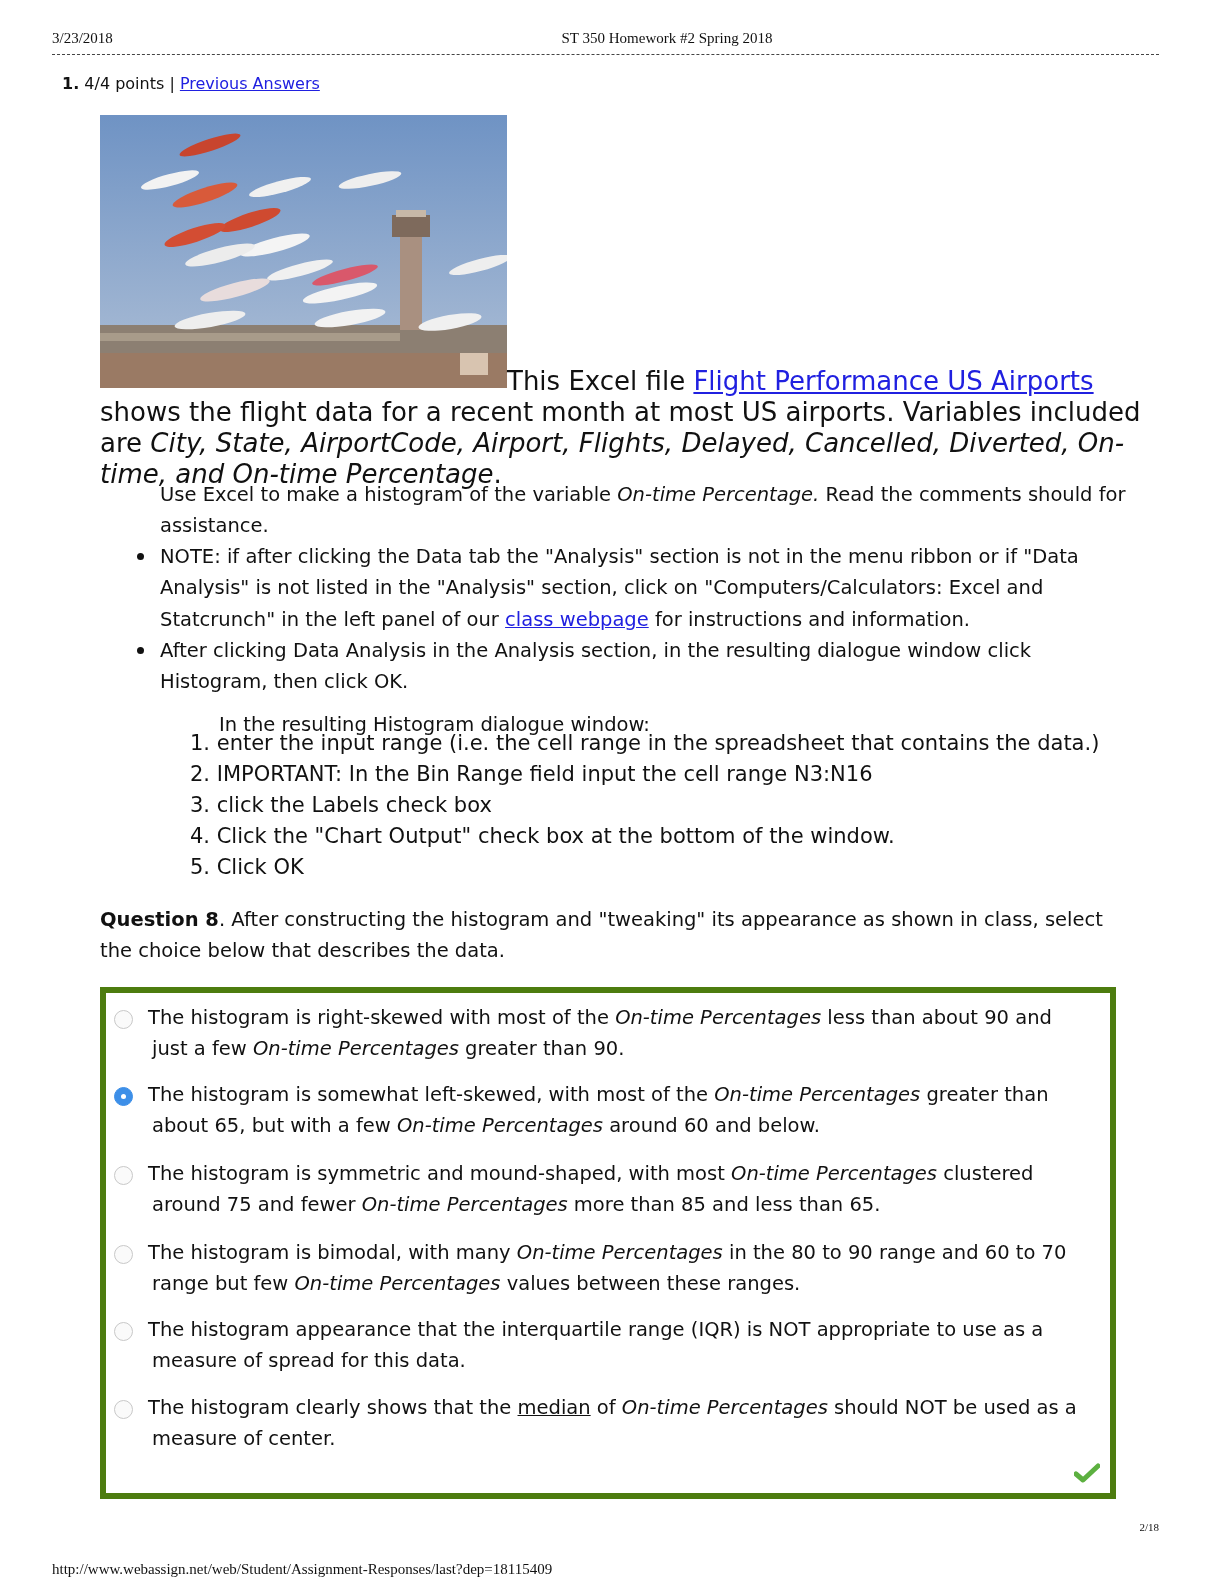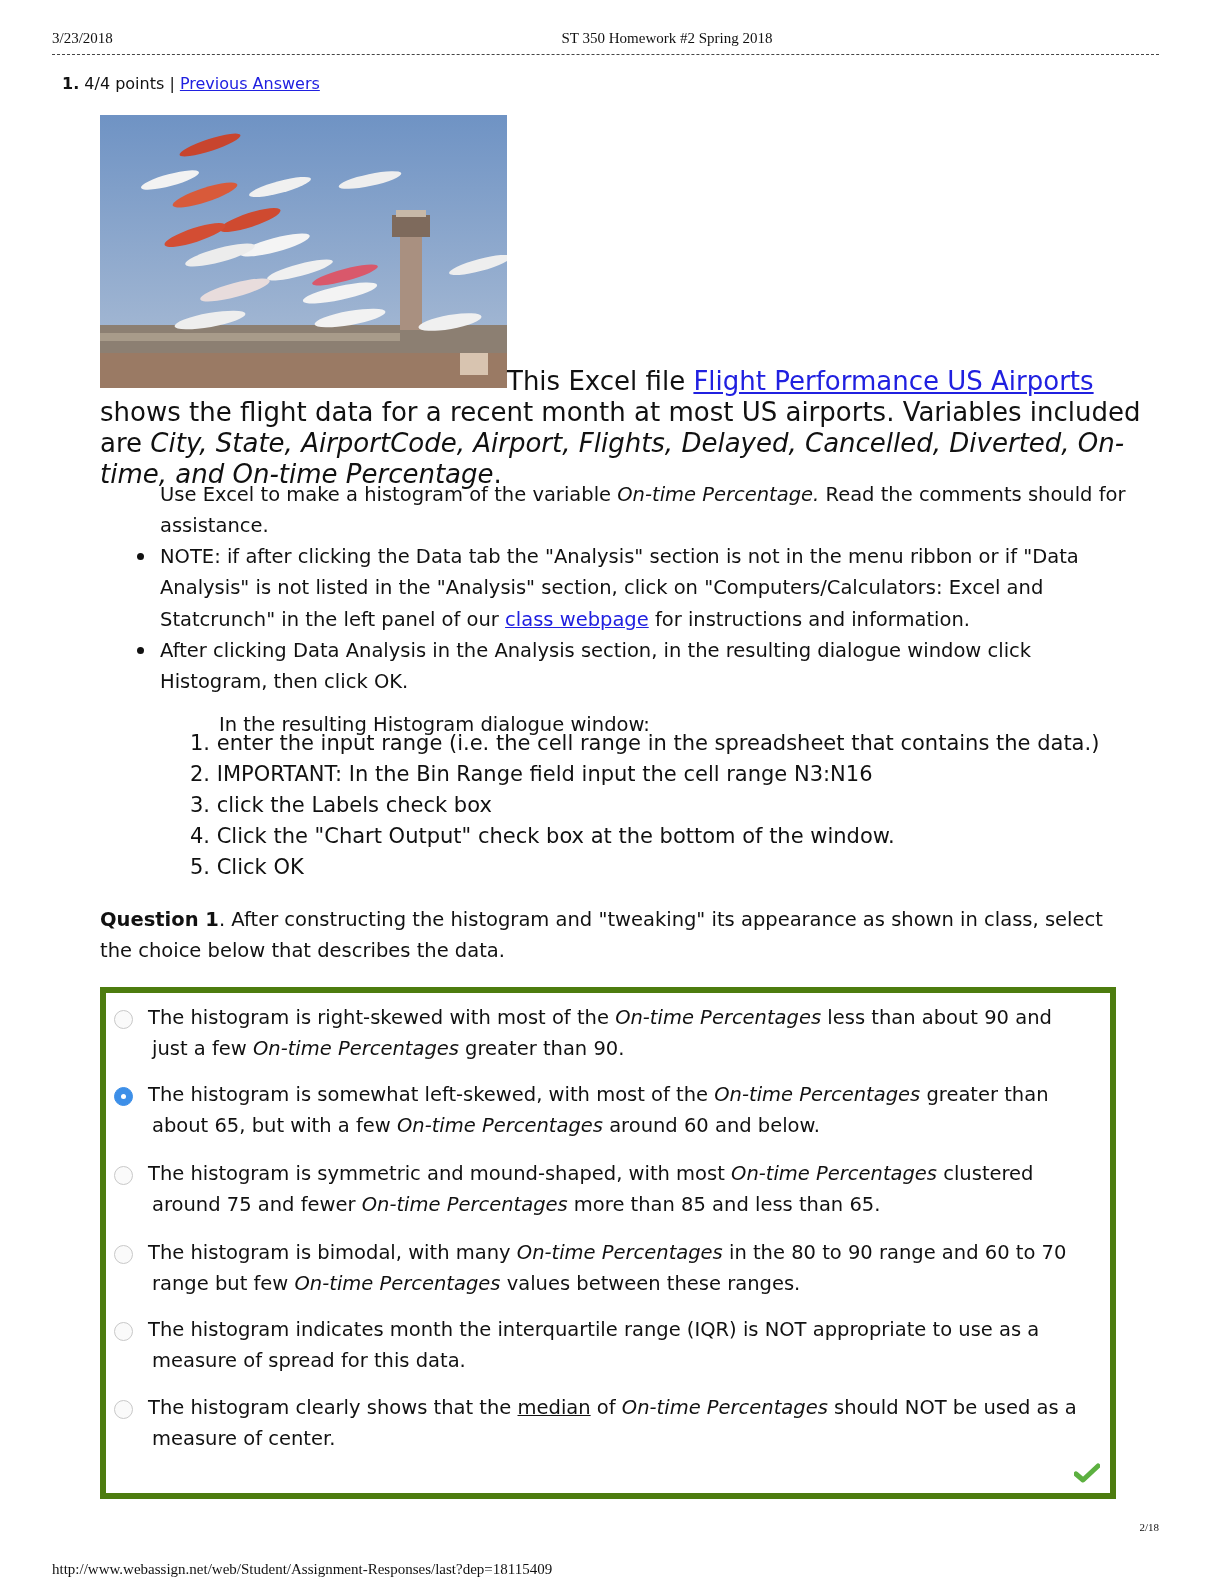"Question 1" b { text: 1 -> 8 }
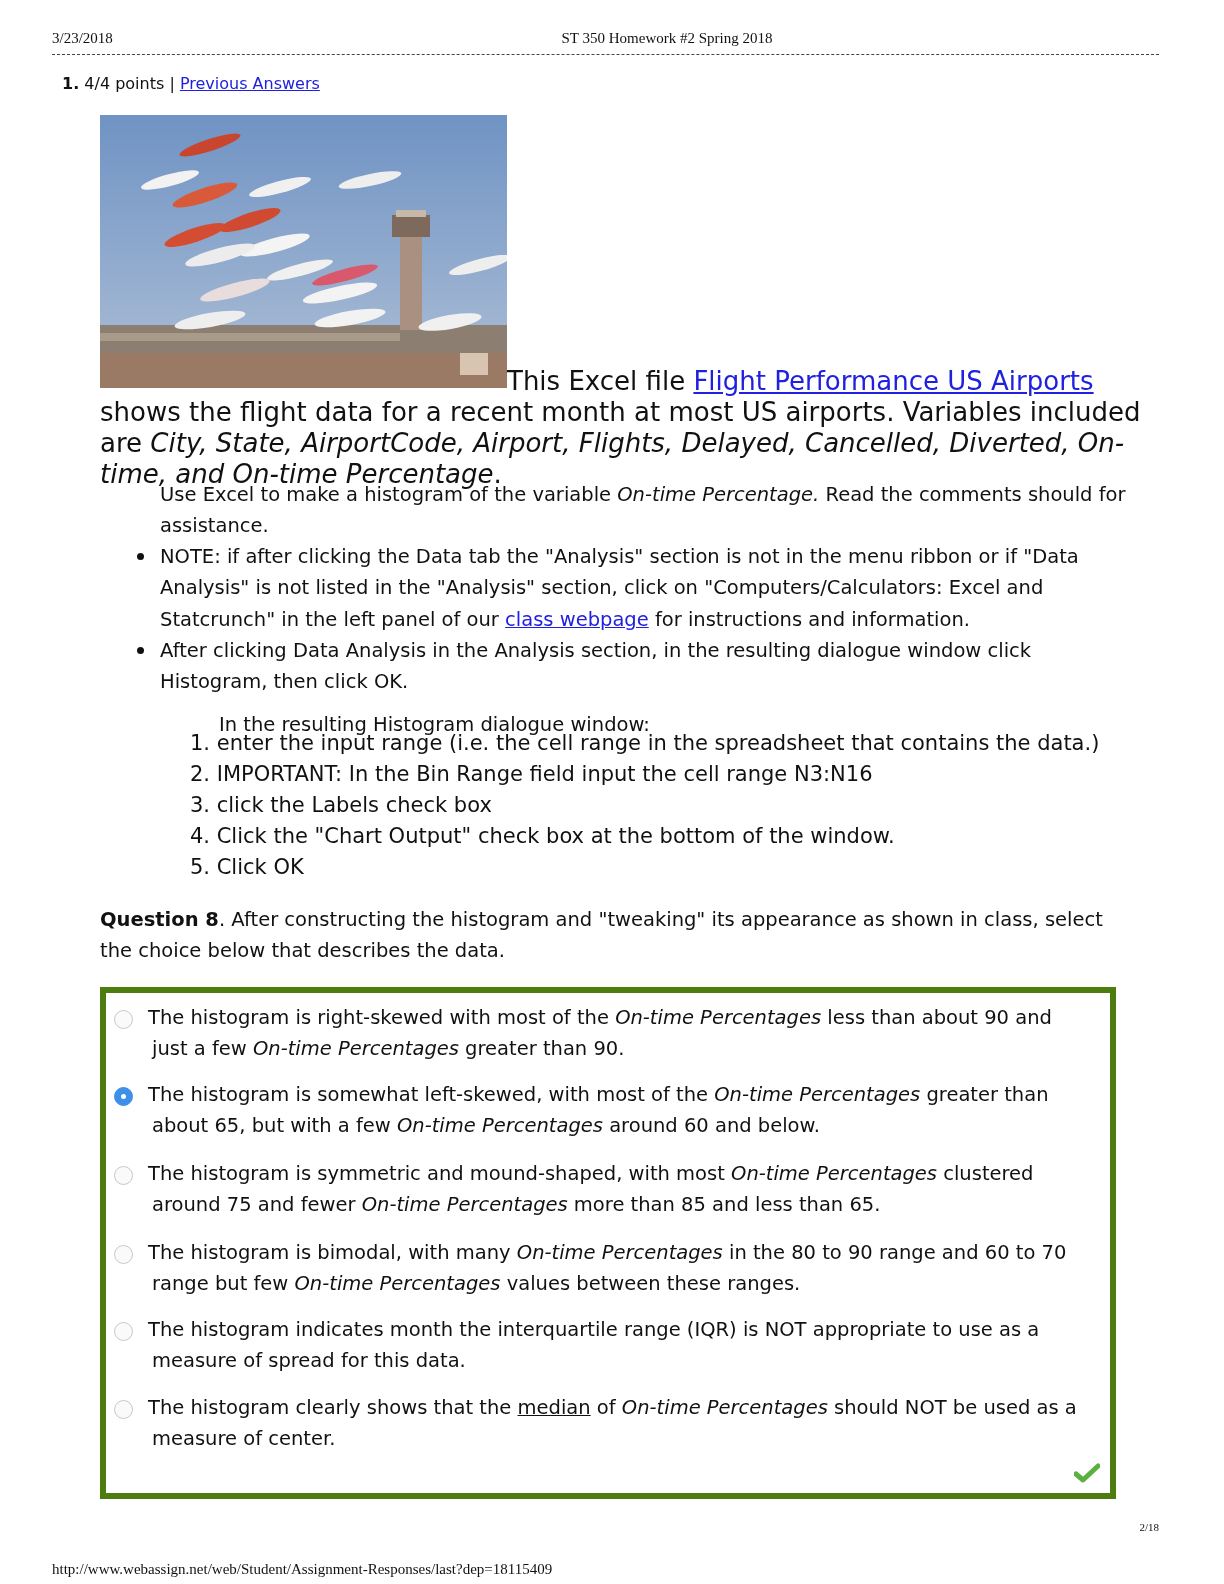"The histogram indicates month the" span { text: indicates month -> appearance that }
